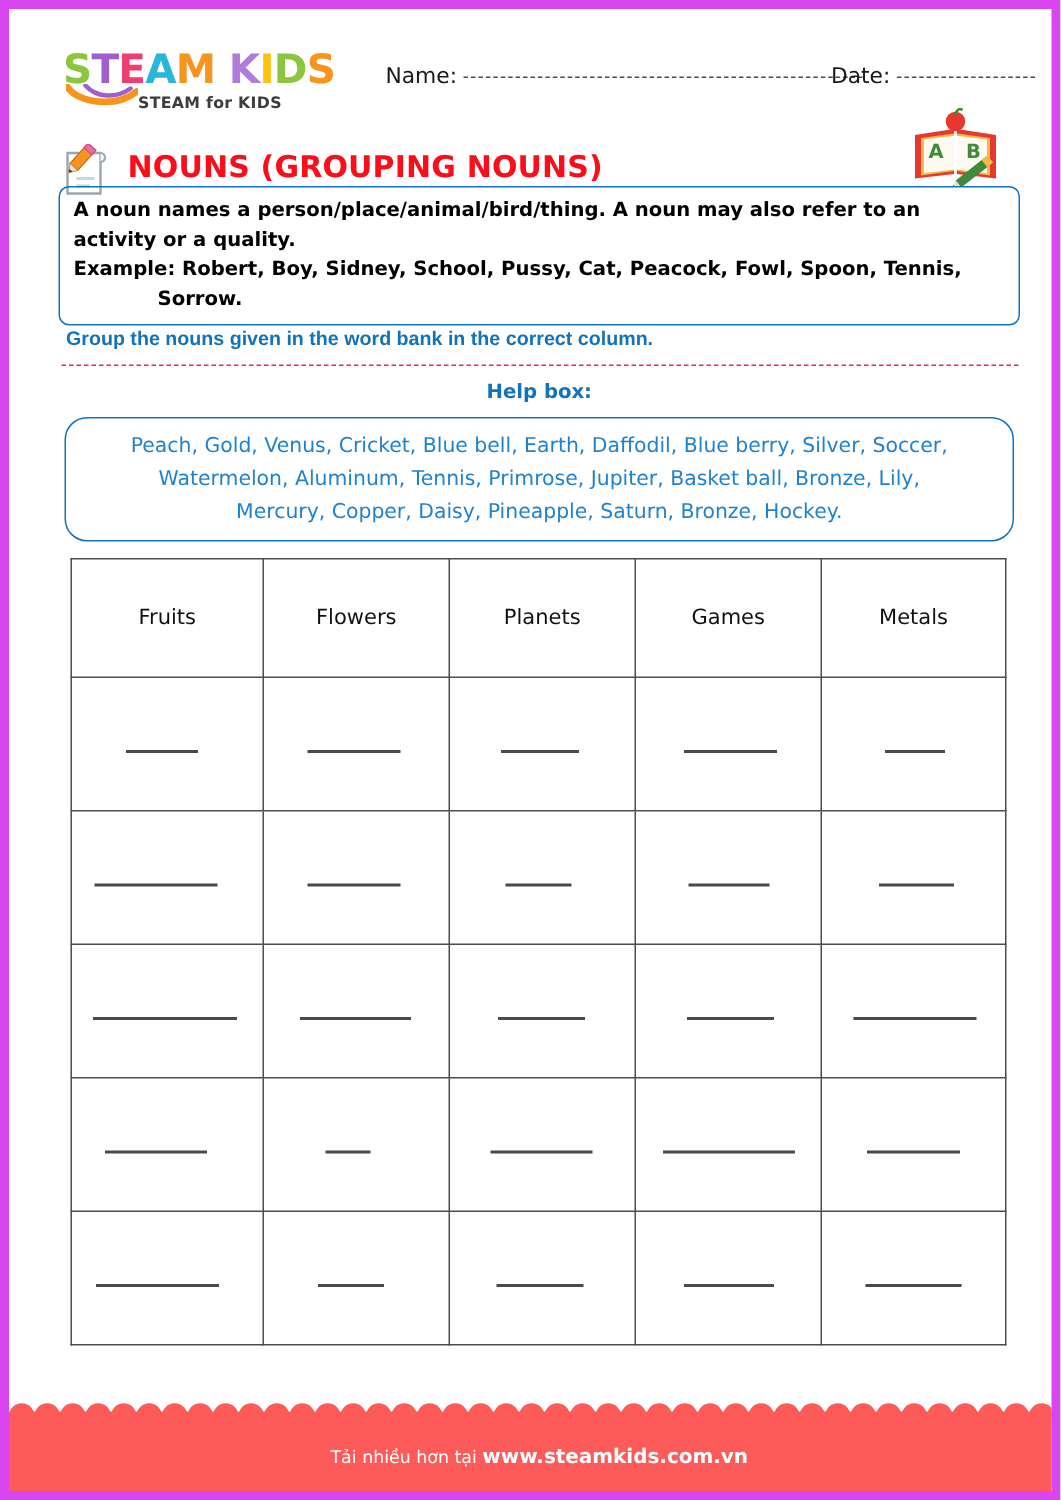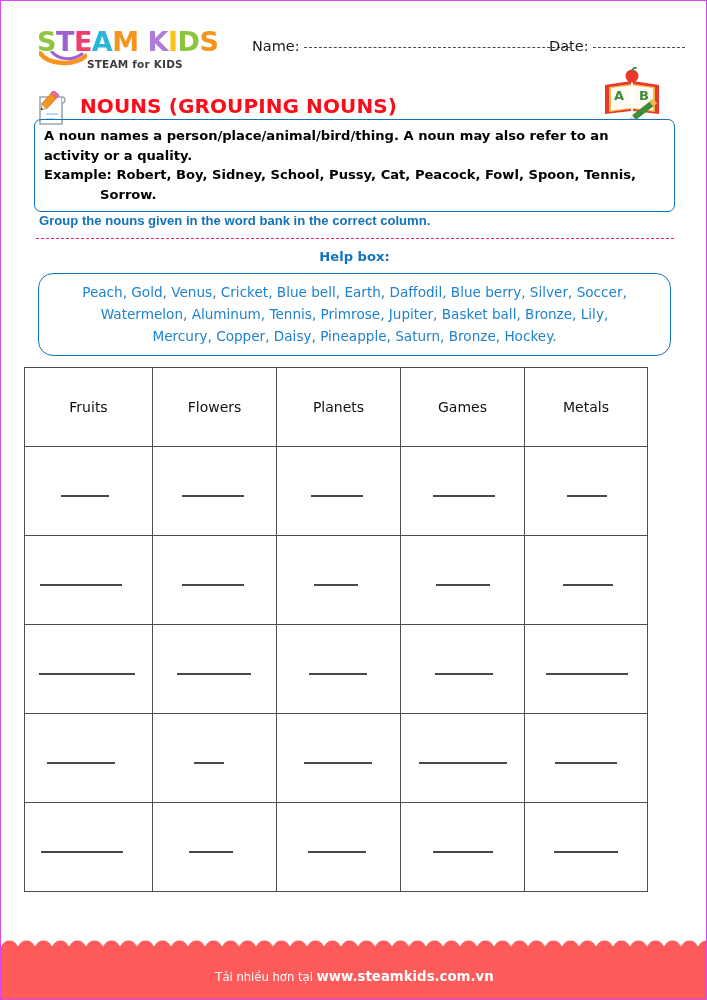"STEAM KIDS" .page { border: 1px solid #d946ef -> 6px solid #d946ef }
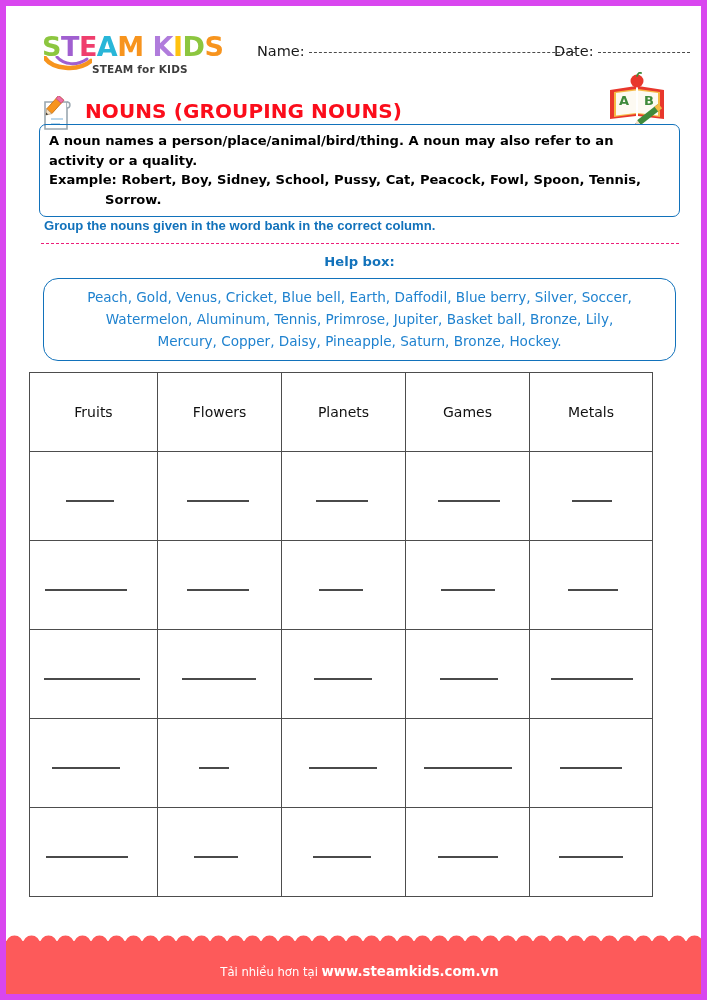"Fruits" .table { left: 23px -> 41px }
